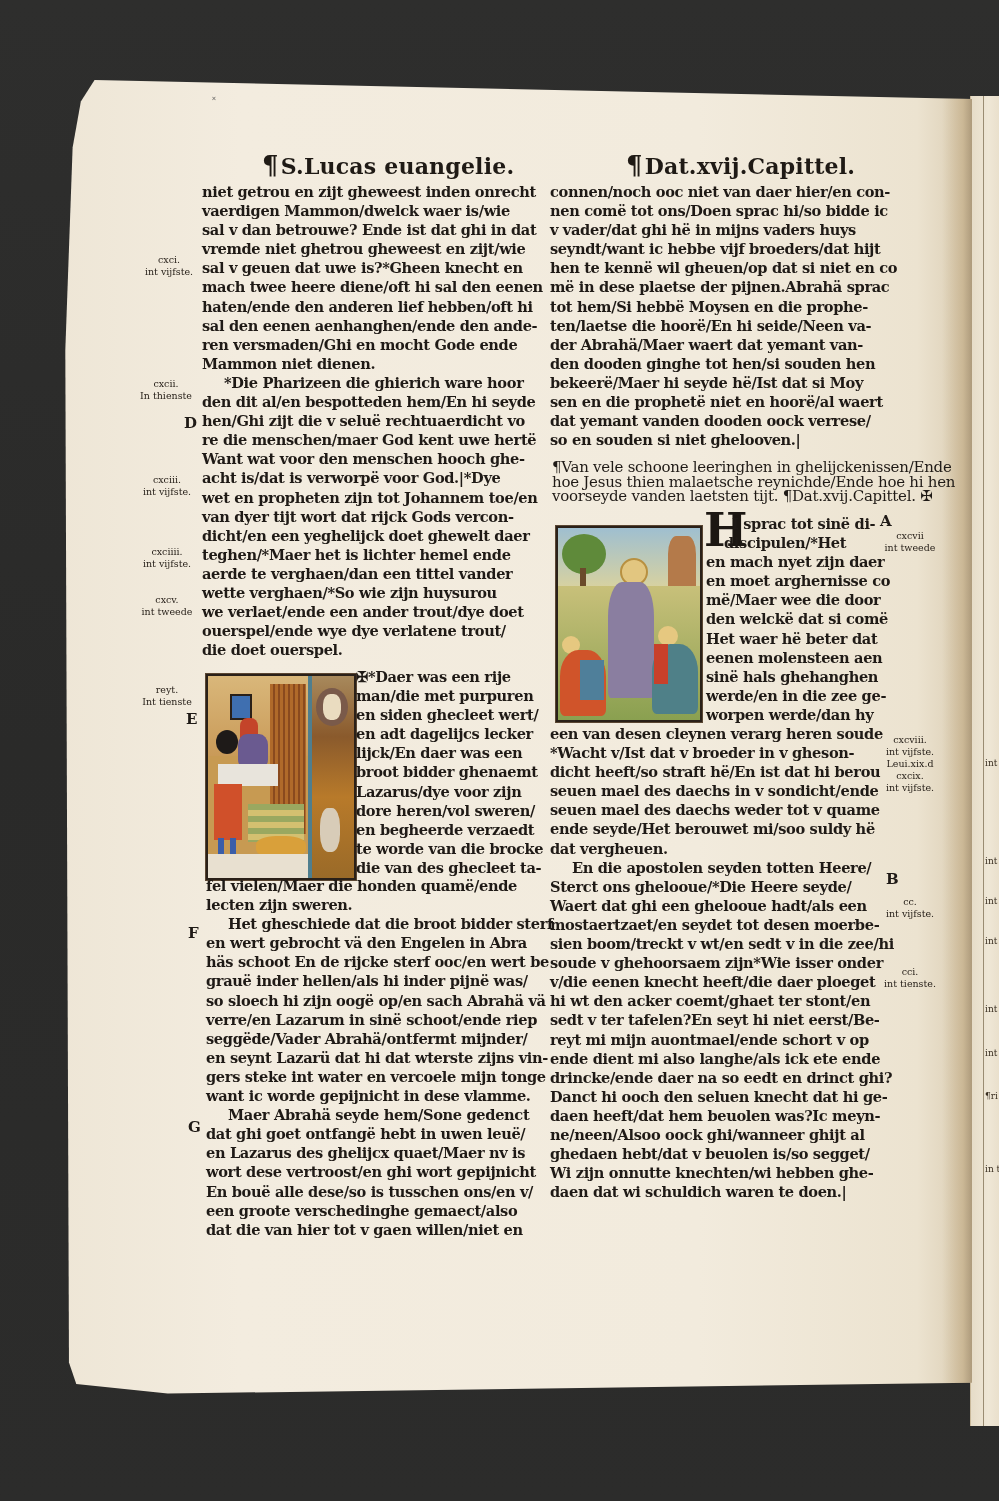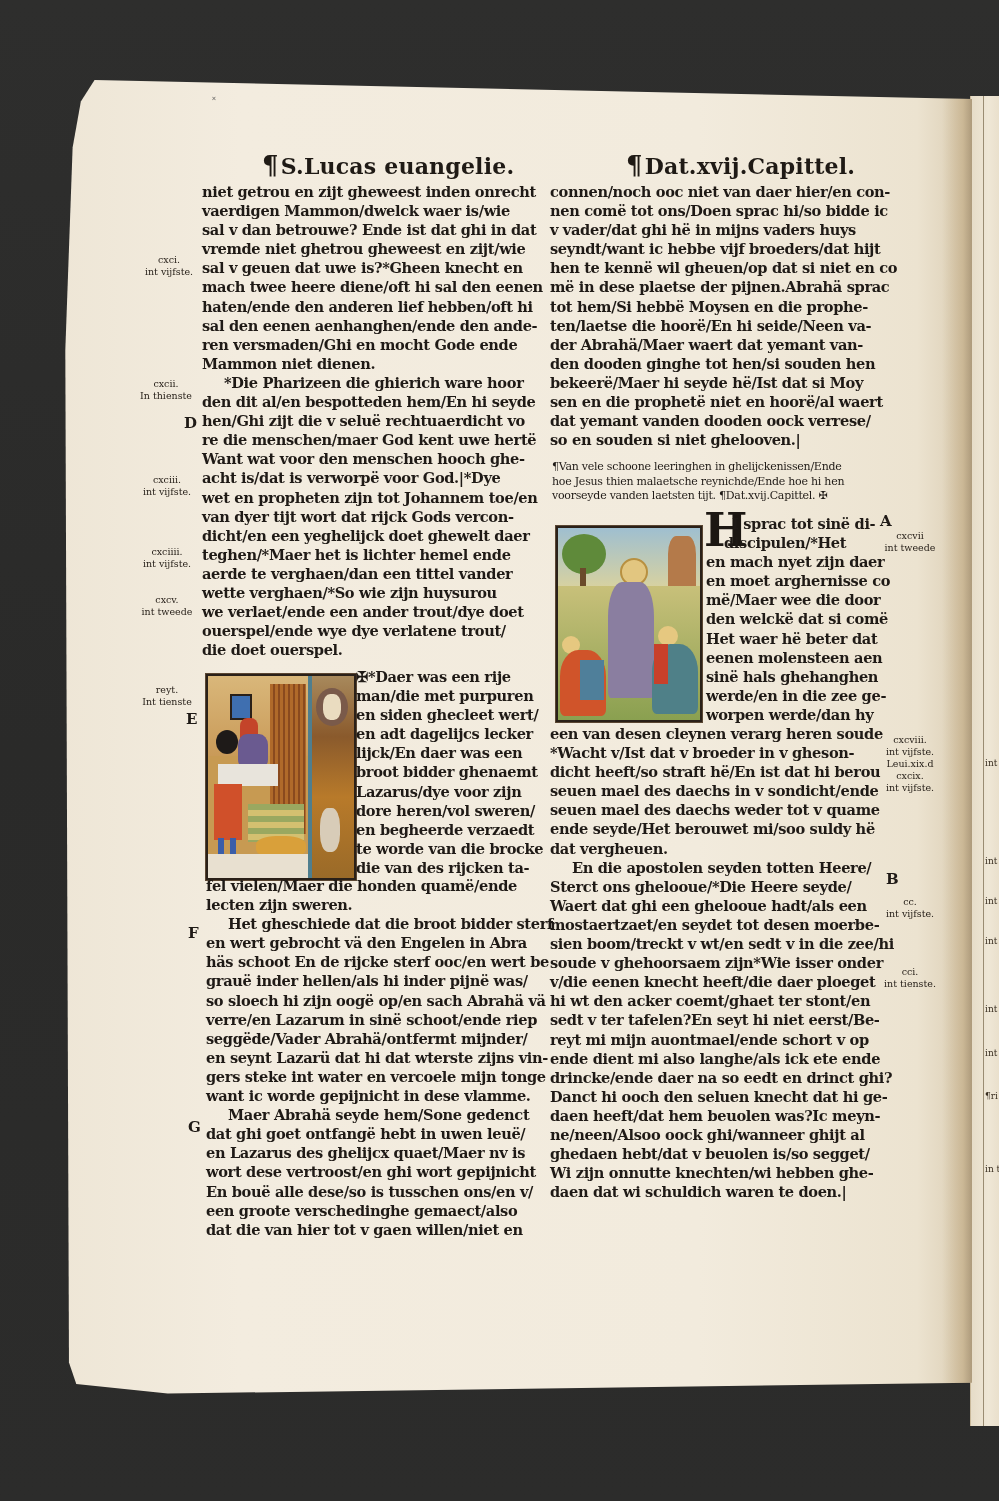"¶Van vele schoone leeringhen in" .rubric { font-size: 11px -> 15px }
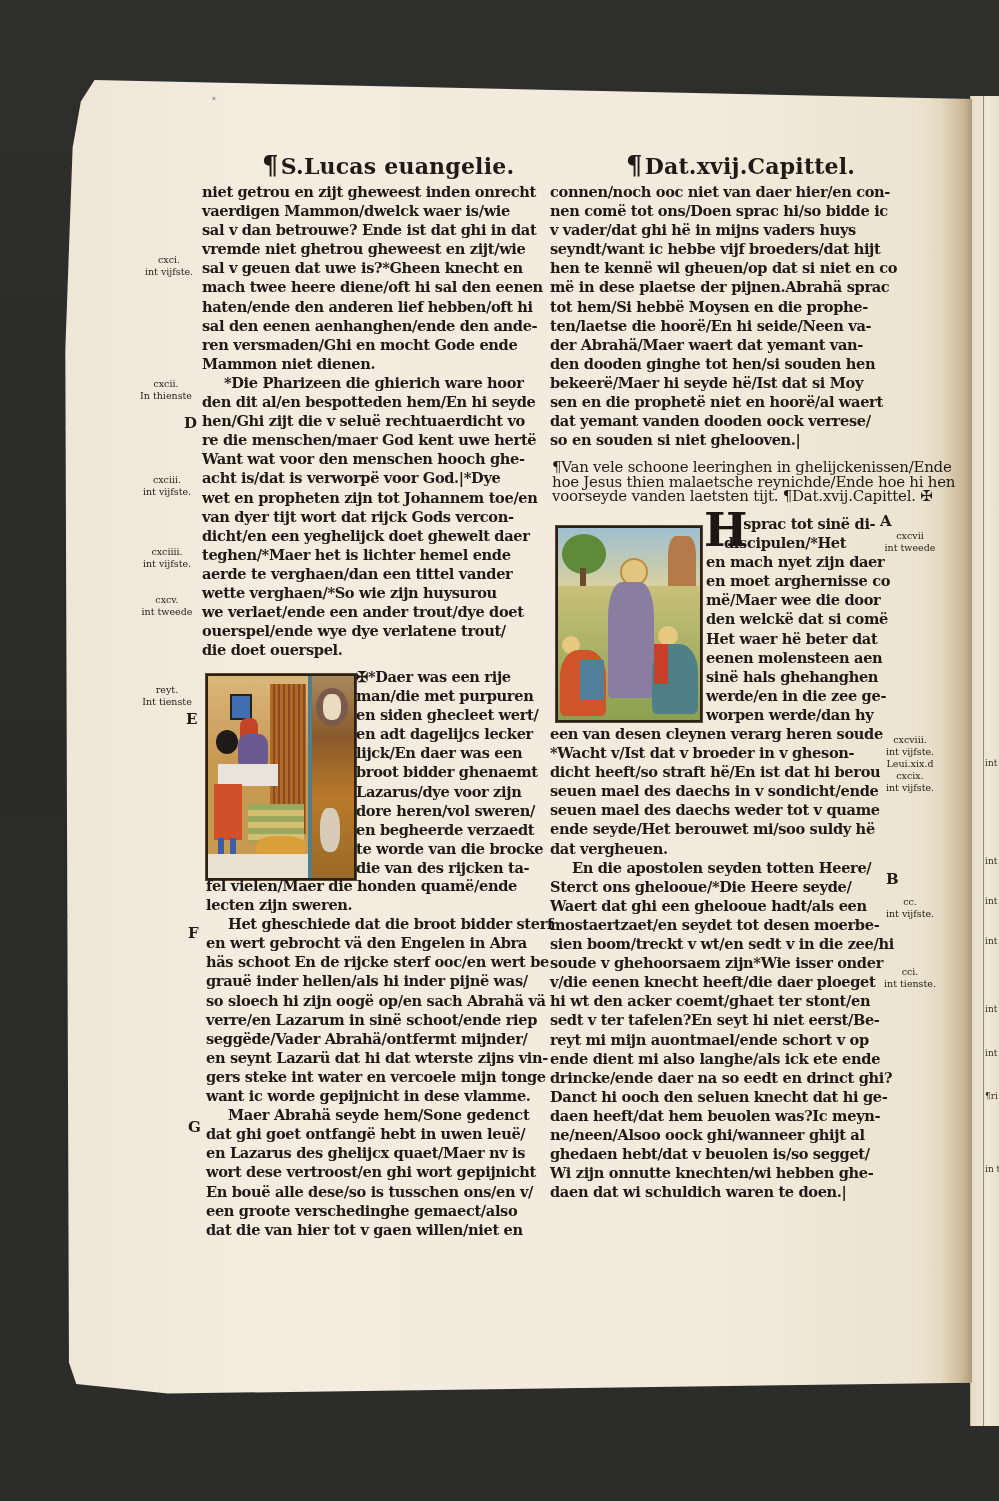"die van des rijcken ta-" div.line { text: rijcken -> ghecleet }
